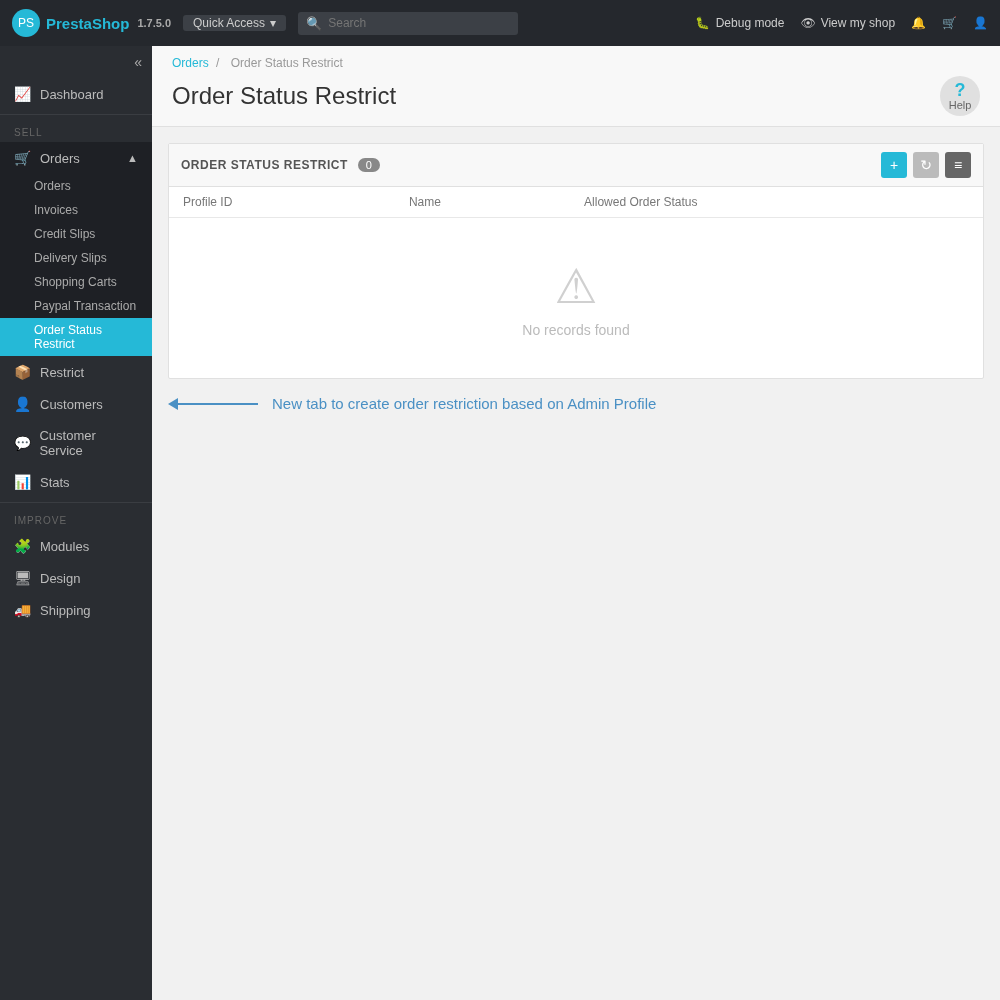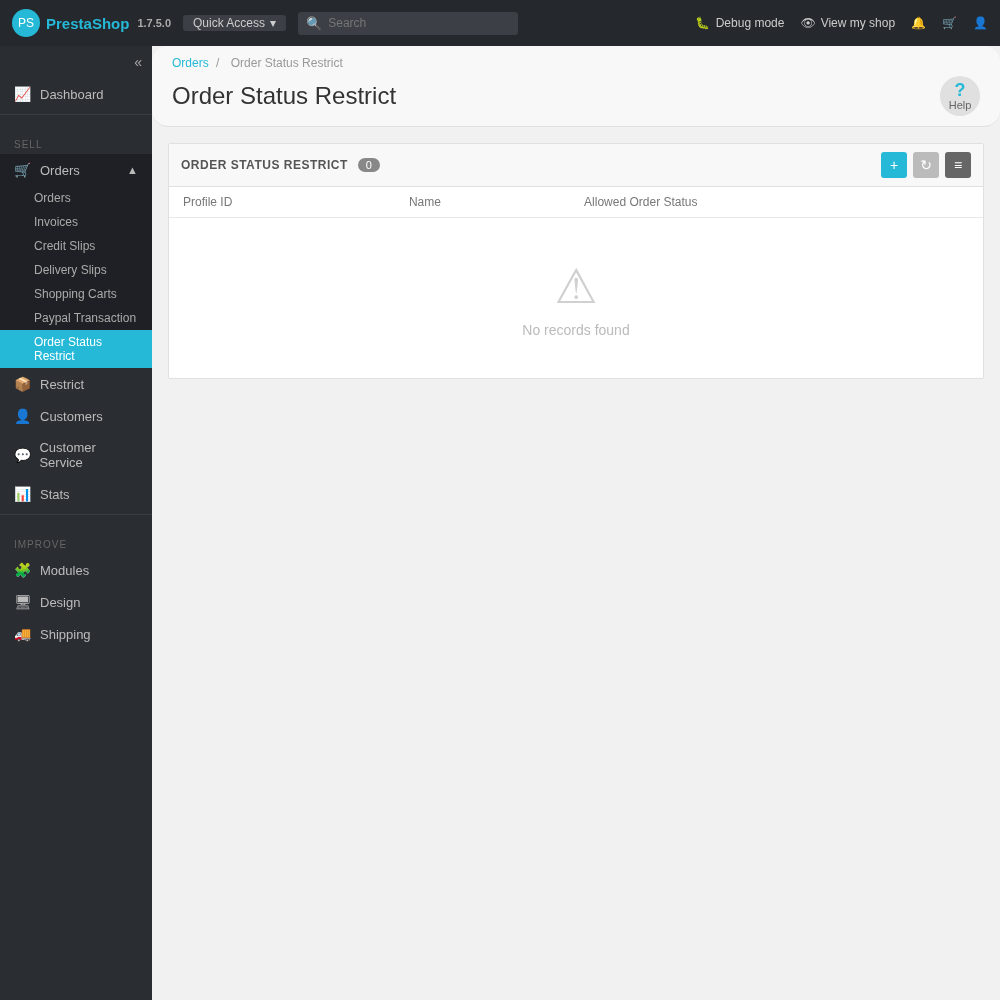"Orders / Order Status Restrict" .page-header { border-radius: 16px -> none }
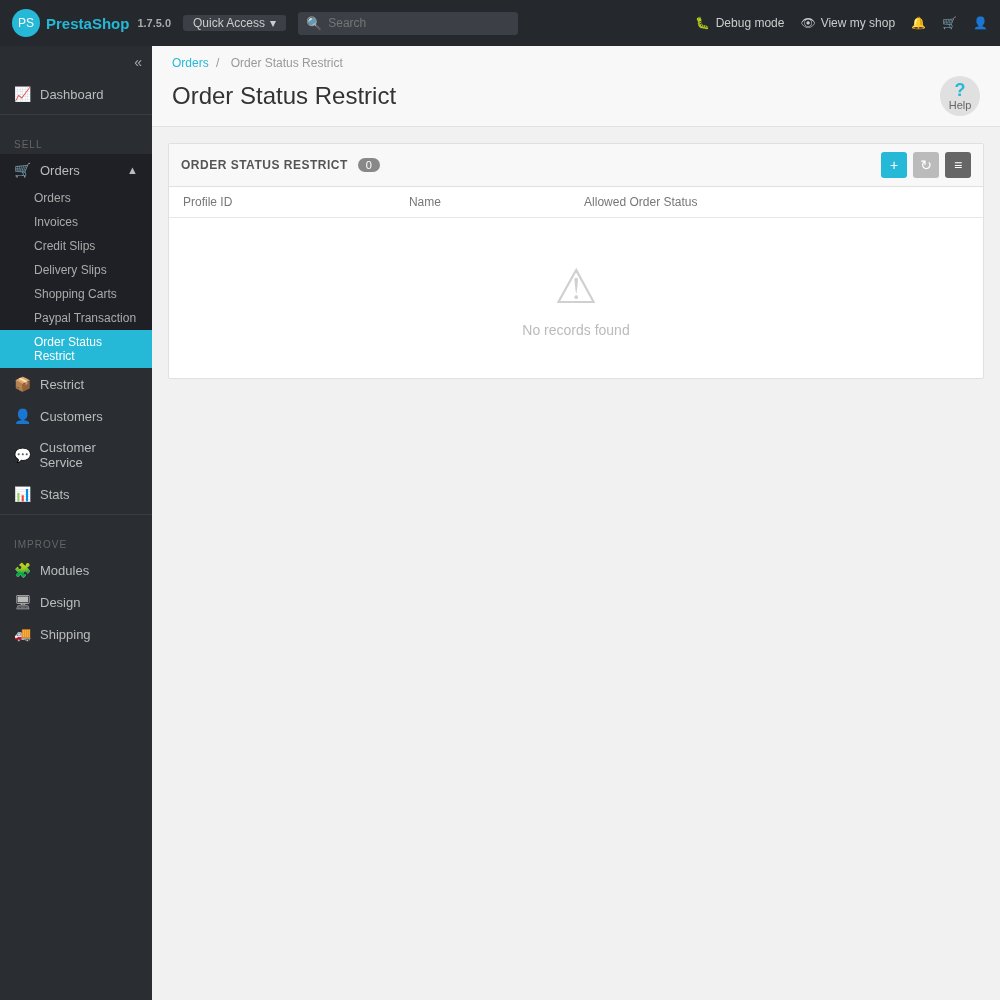"SELL" .sidebar-section { padding: 24px 14px 4px -> 12px 14px 4px }
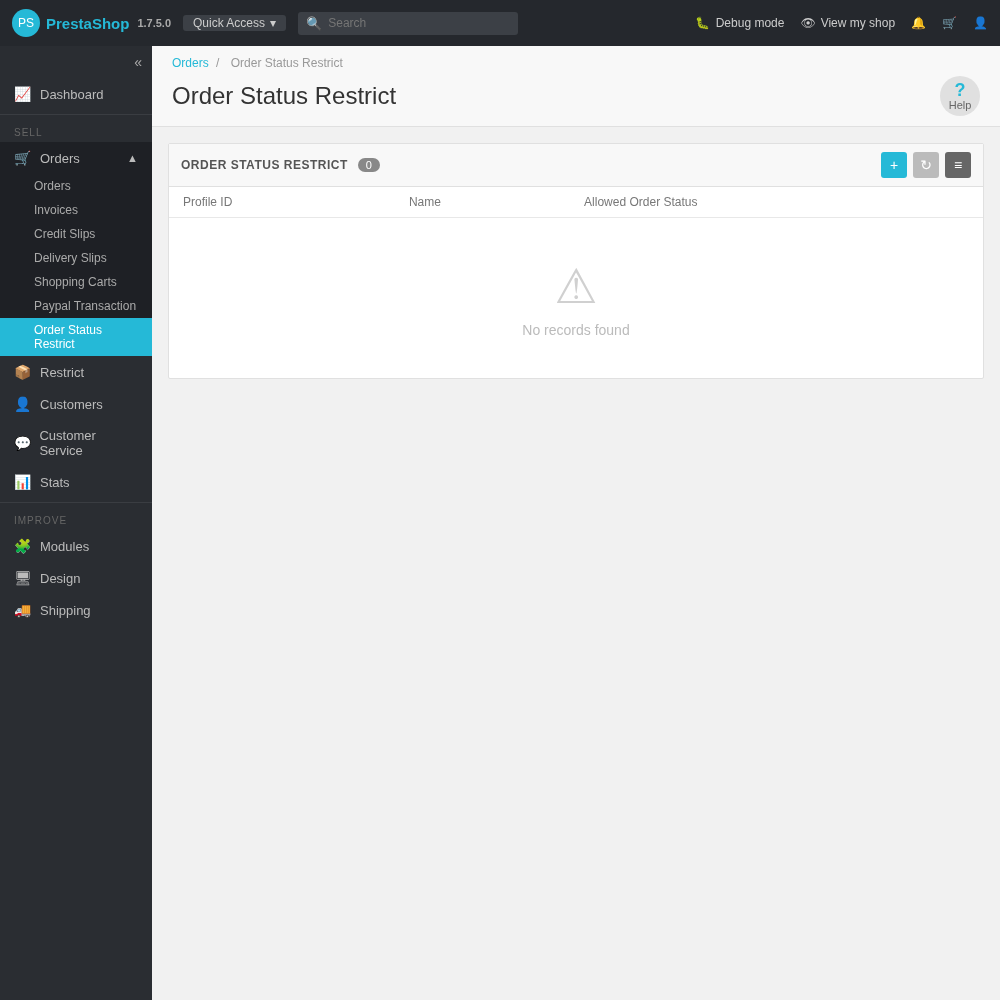"New tab to create order" div.annotation-wrapper { html: none -> <div> <div> <div></div> <div></div> </div> <span>New tab to create order restriction based on Admin Profile</span> </div> }
